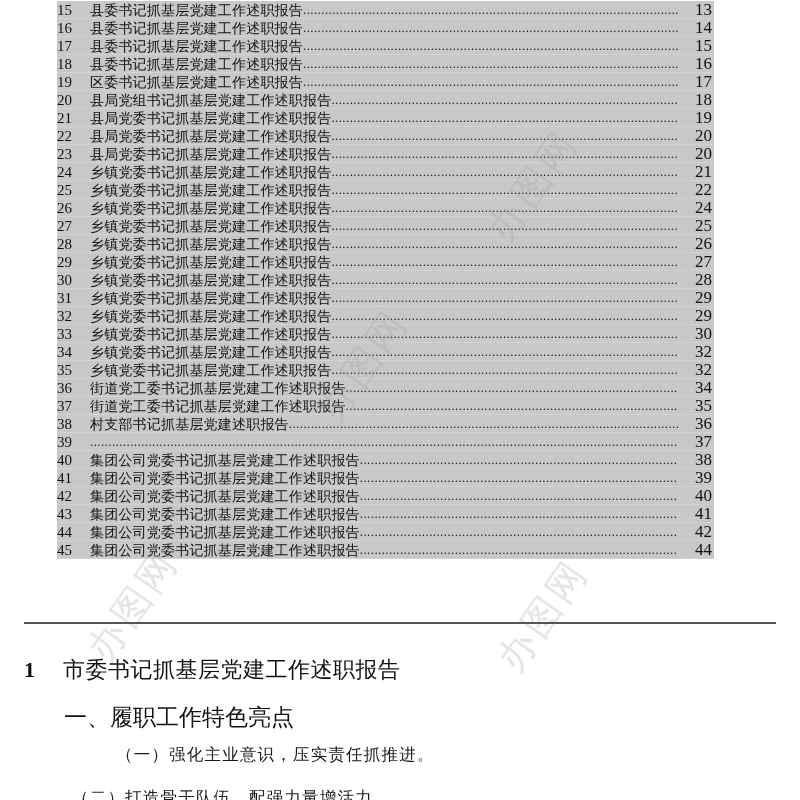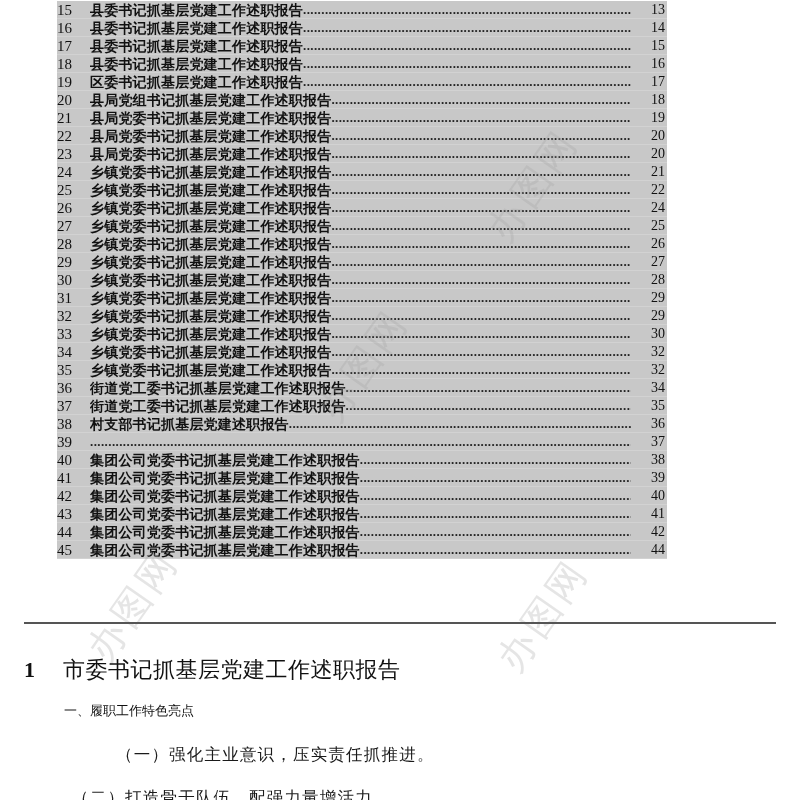"15" .toc { width: 610px -> 657px }
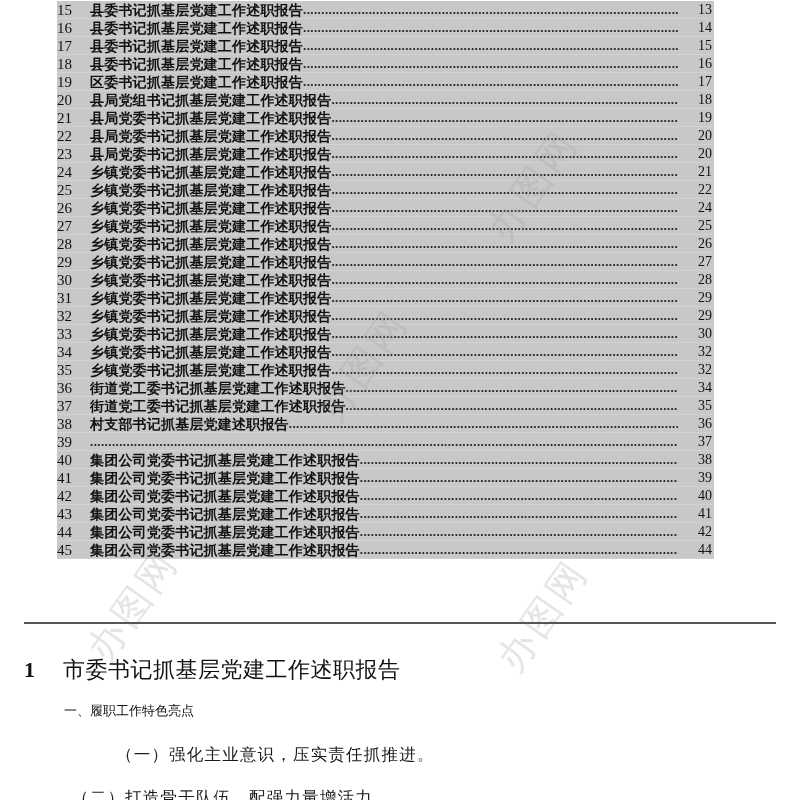"县委书记抓基层党建工作述职报告" .toc-title-wrap { font-weight: bold -> none }
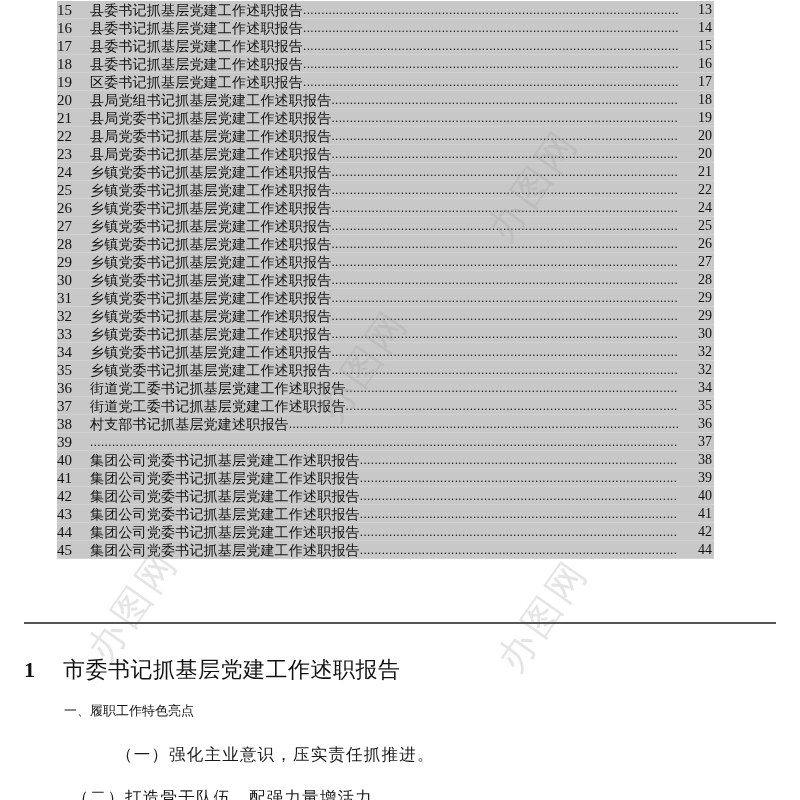"13" .toc-page { font-size: 14px -> 17px }
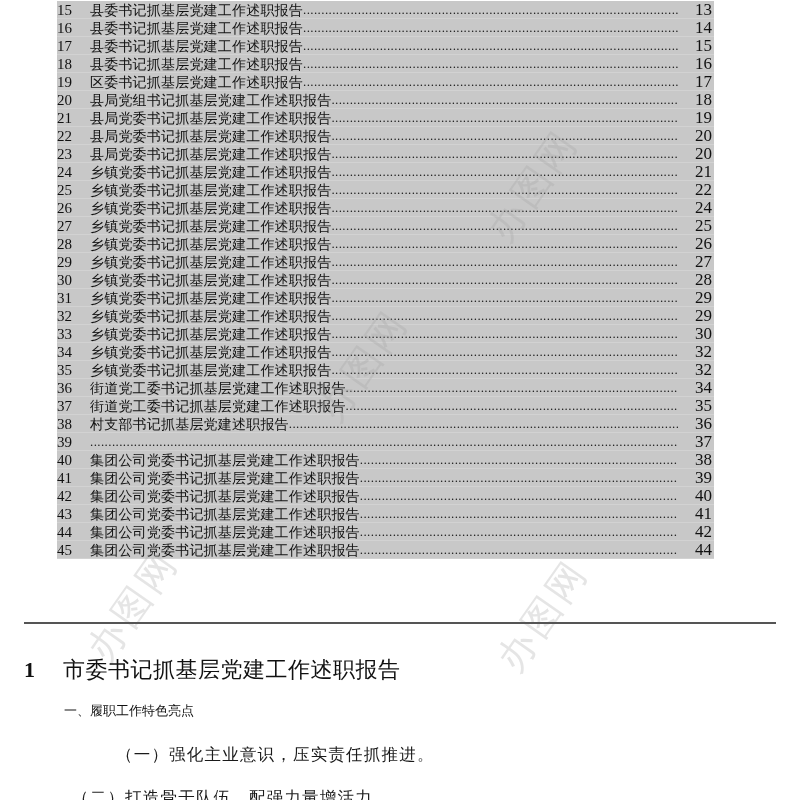"一、履职工作特色亮点" .h2 { font-size: 13px -> 23px }
